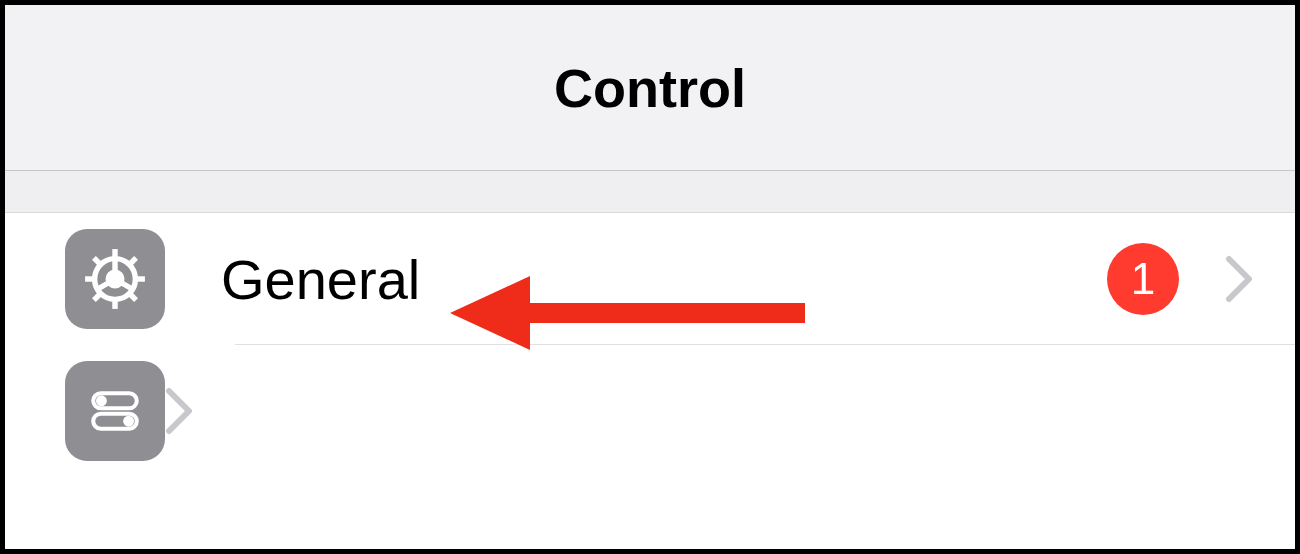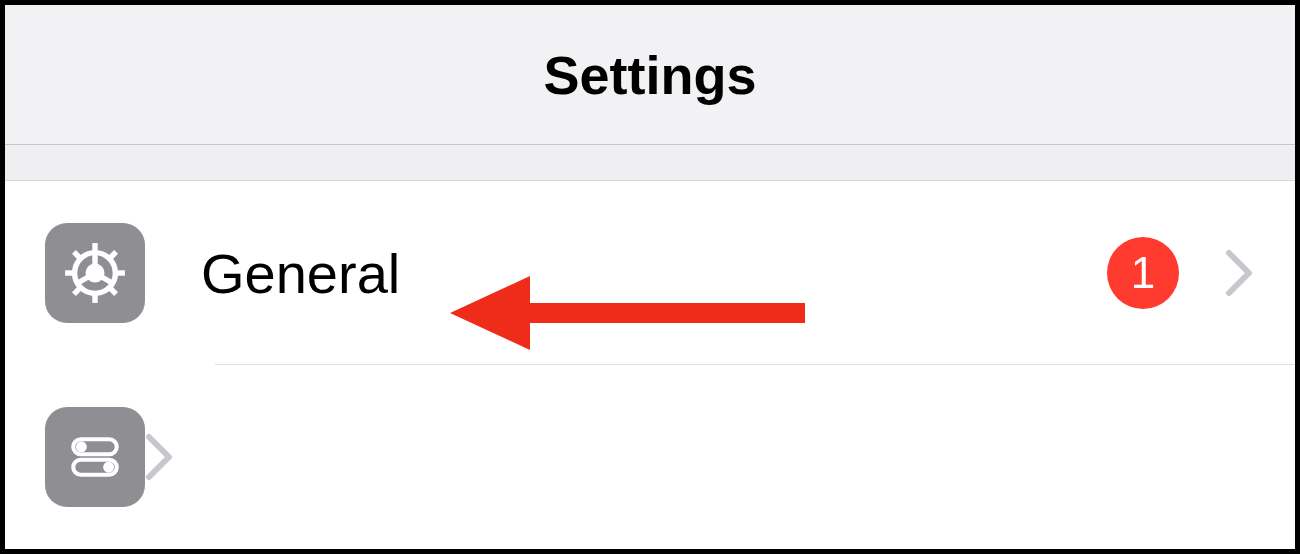"Settings" div.header-title { text: Settings -> Control }
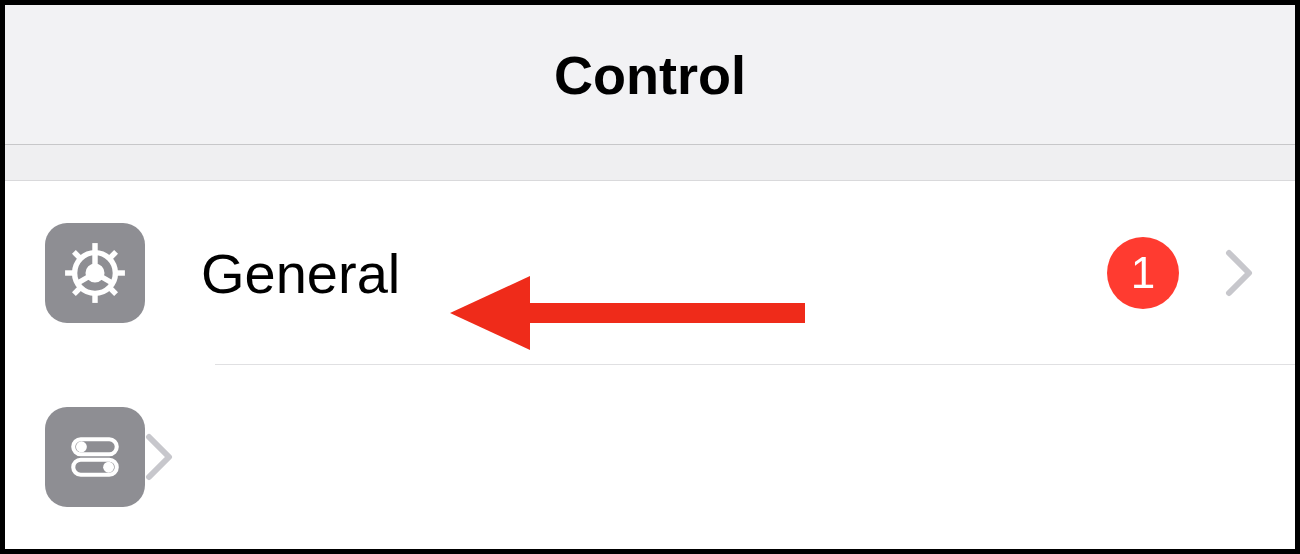"General" .row { height: 184px -> 132px; margin-left: none -> 20px }
